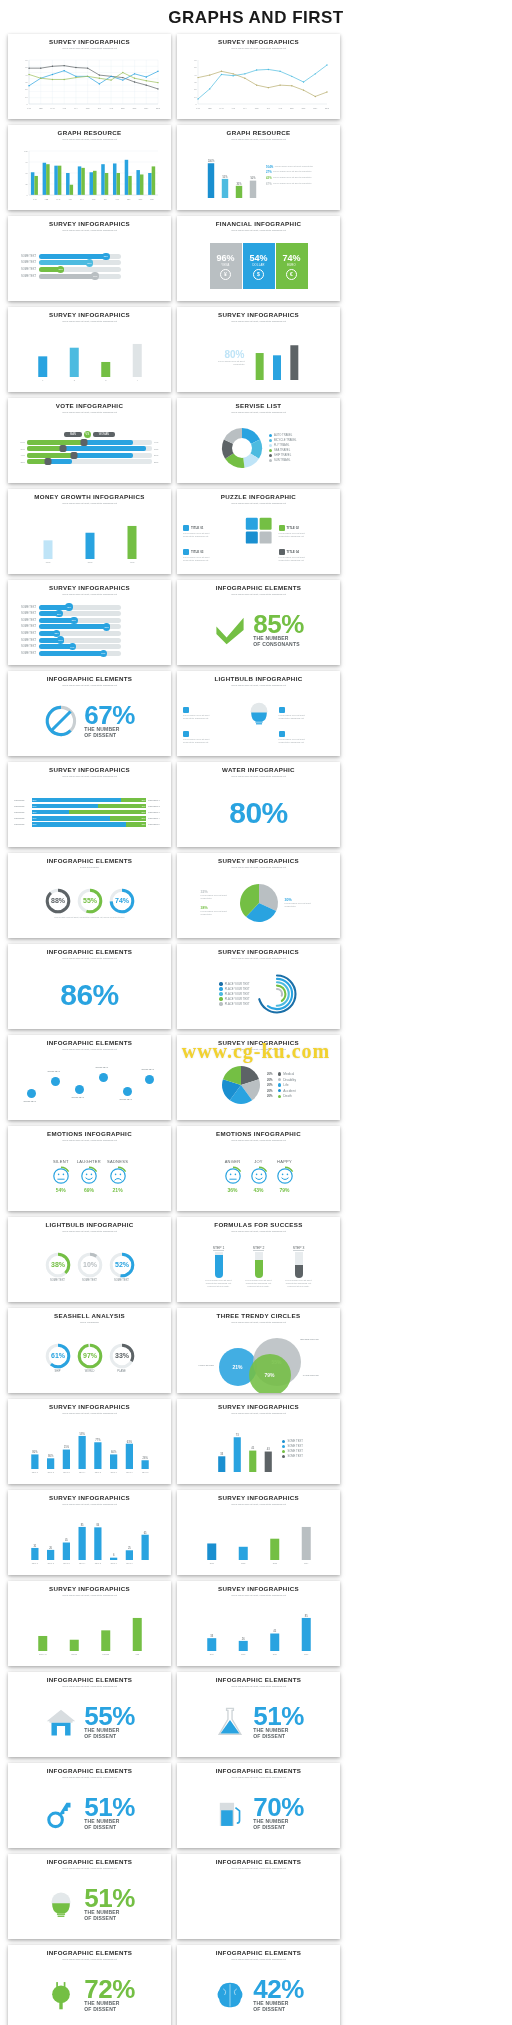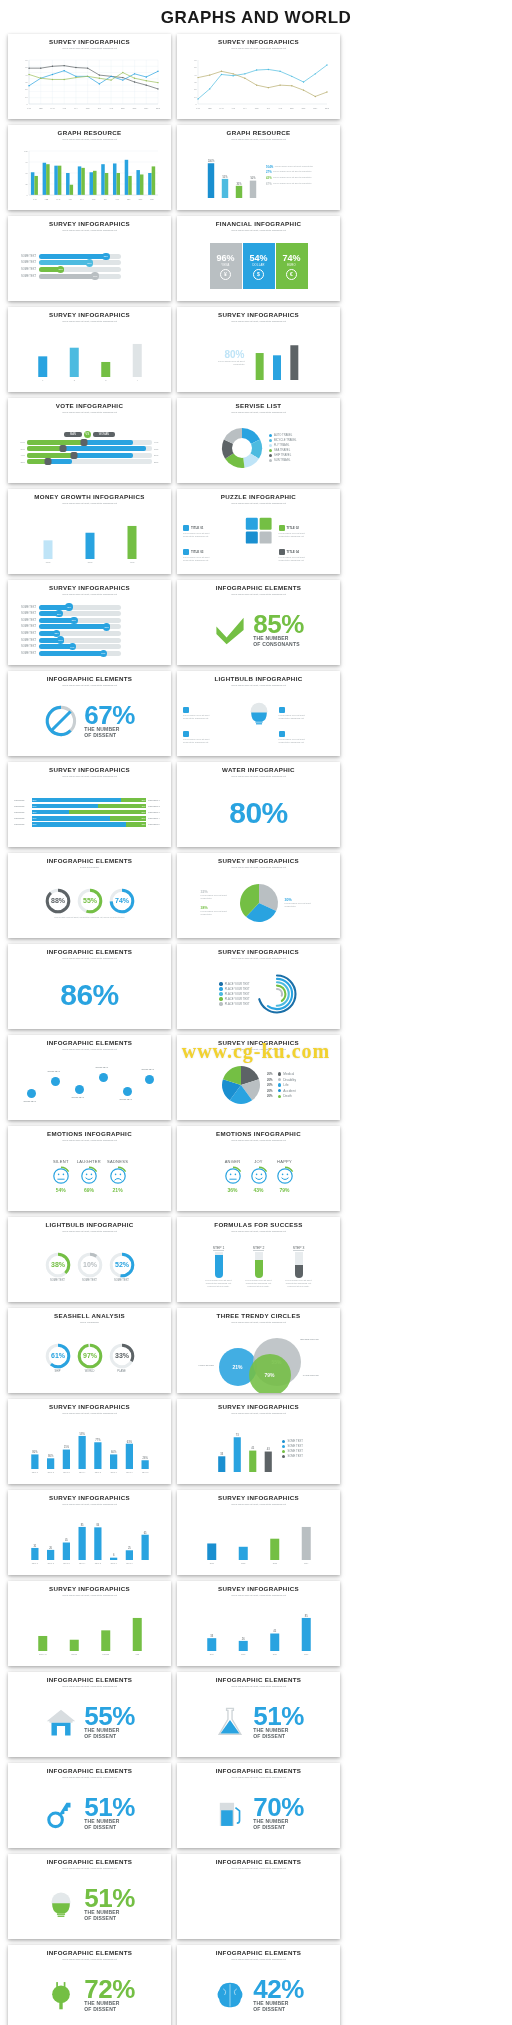"GRAPHS AND WORLD" h1.section-title { text: WORLD -> FIRST }
